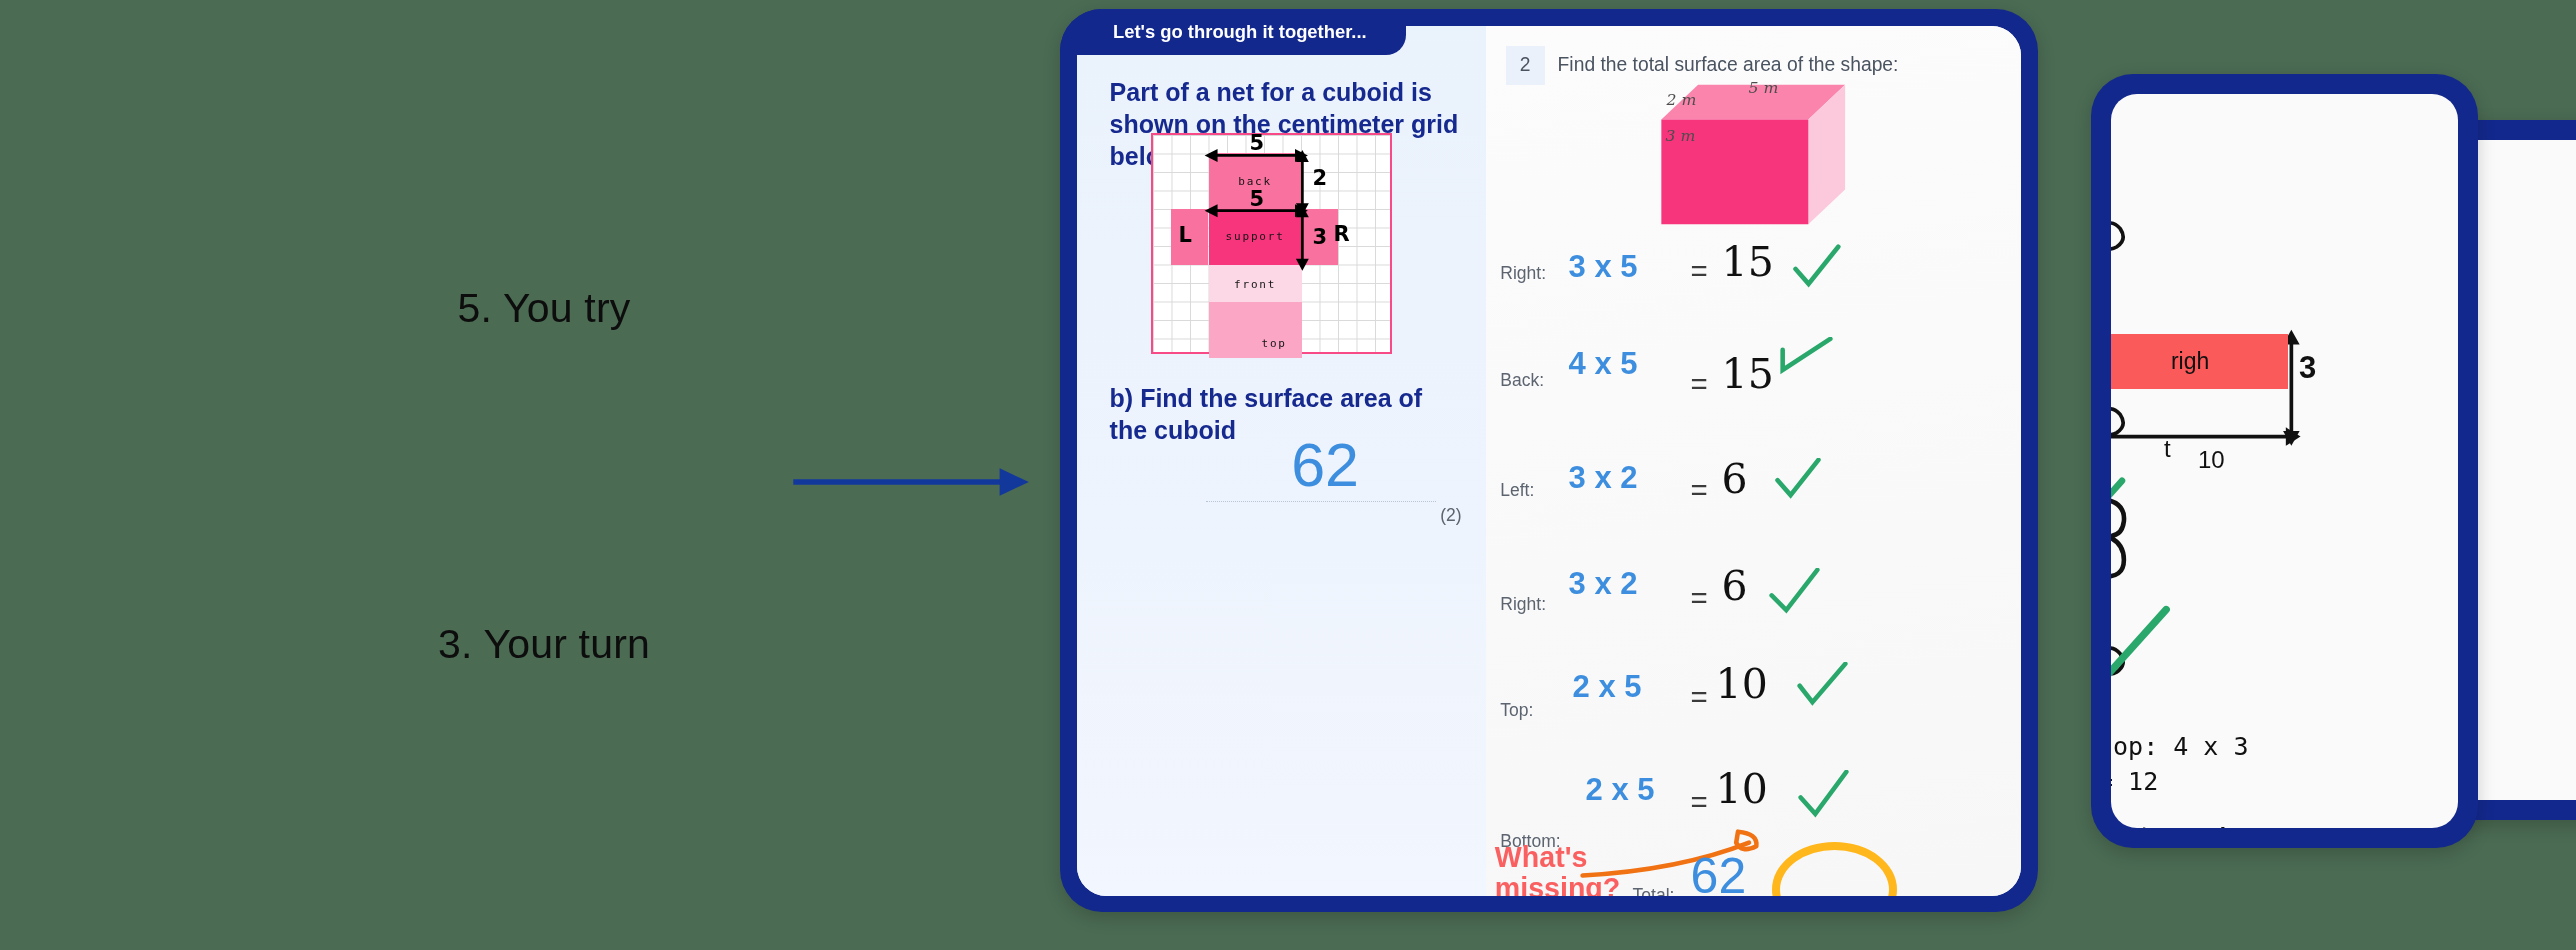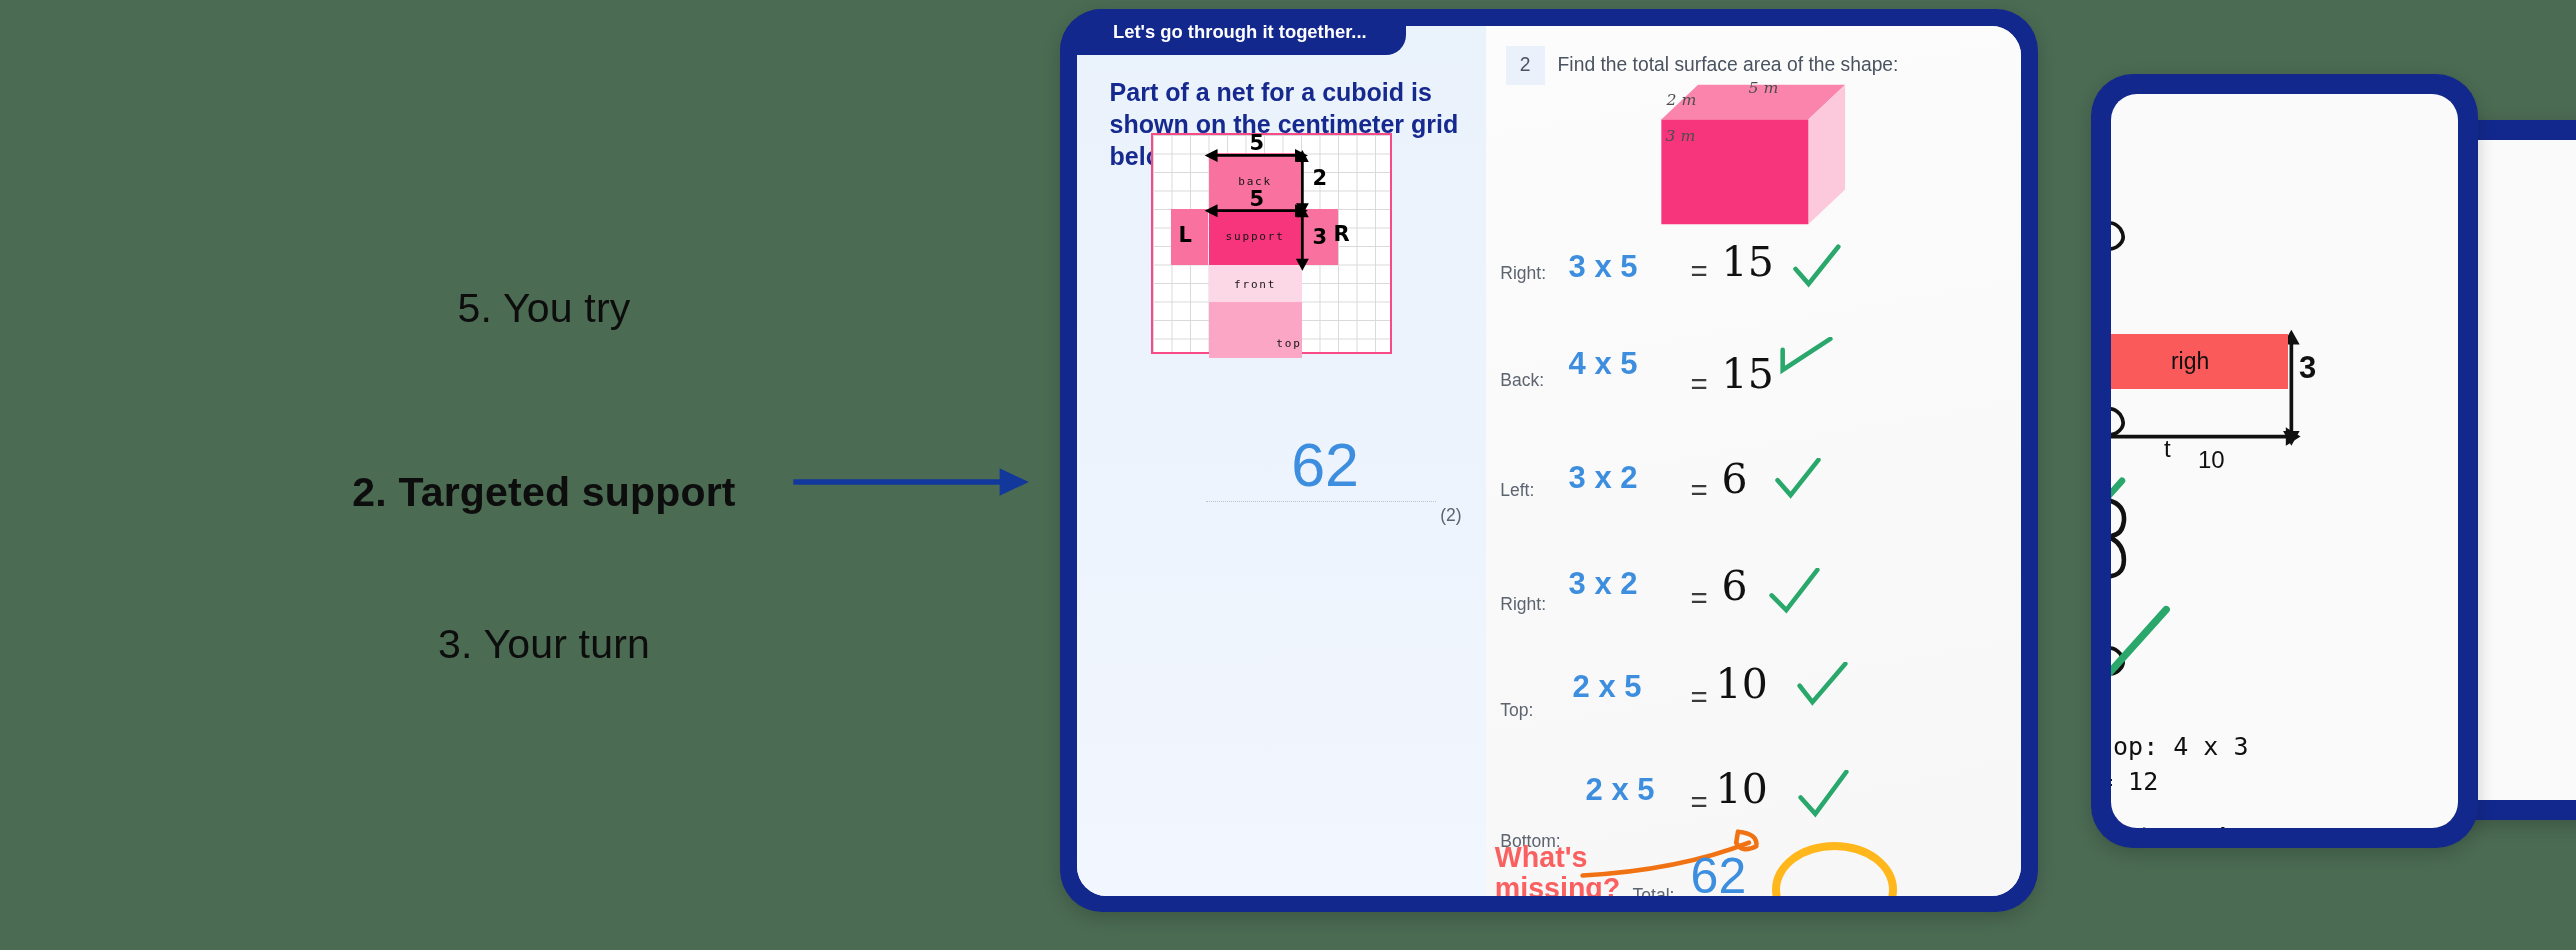"top" .f-top .face-label { padding-left: none -> 19px; text-align: right -> center }
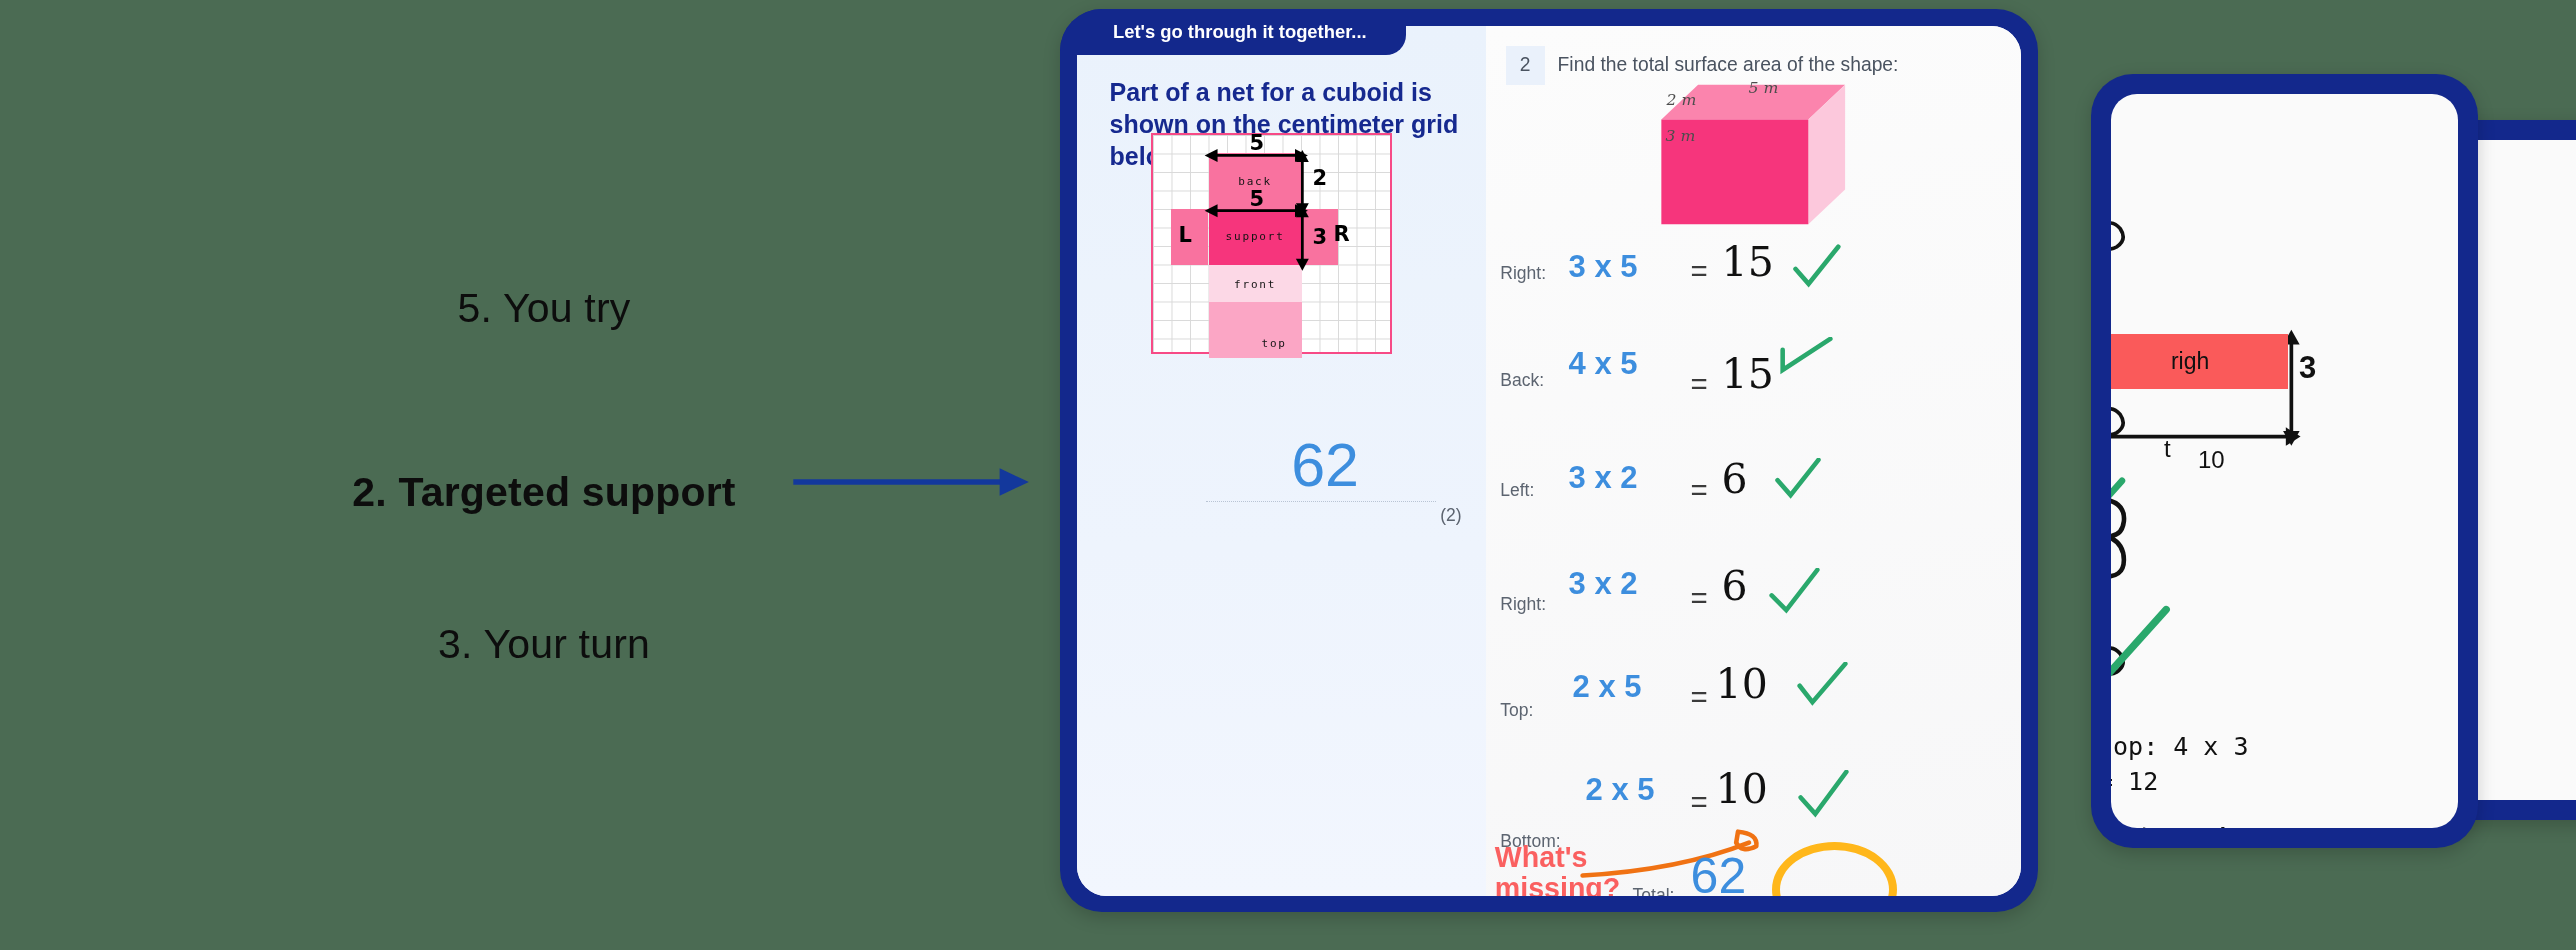"b) Find the surface area" div { html: none -> <div>b) Find the surface area of the cuboid</div> }
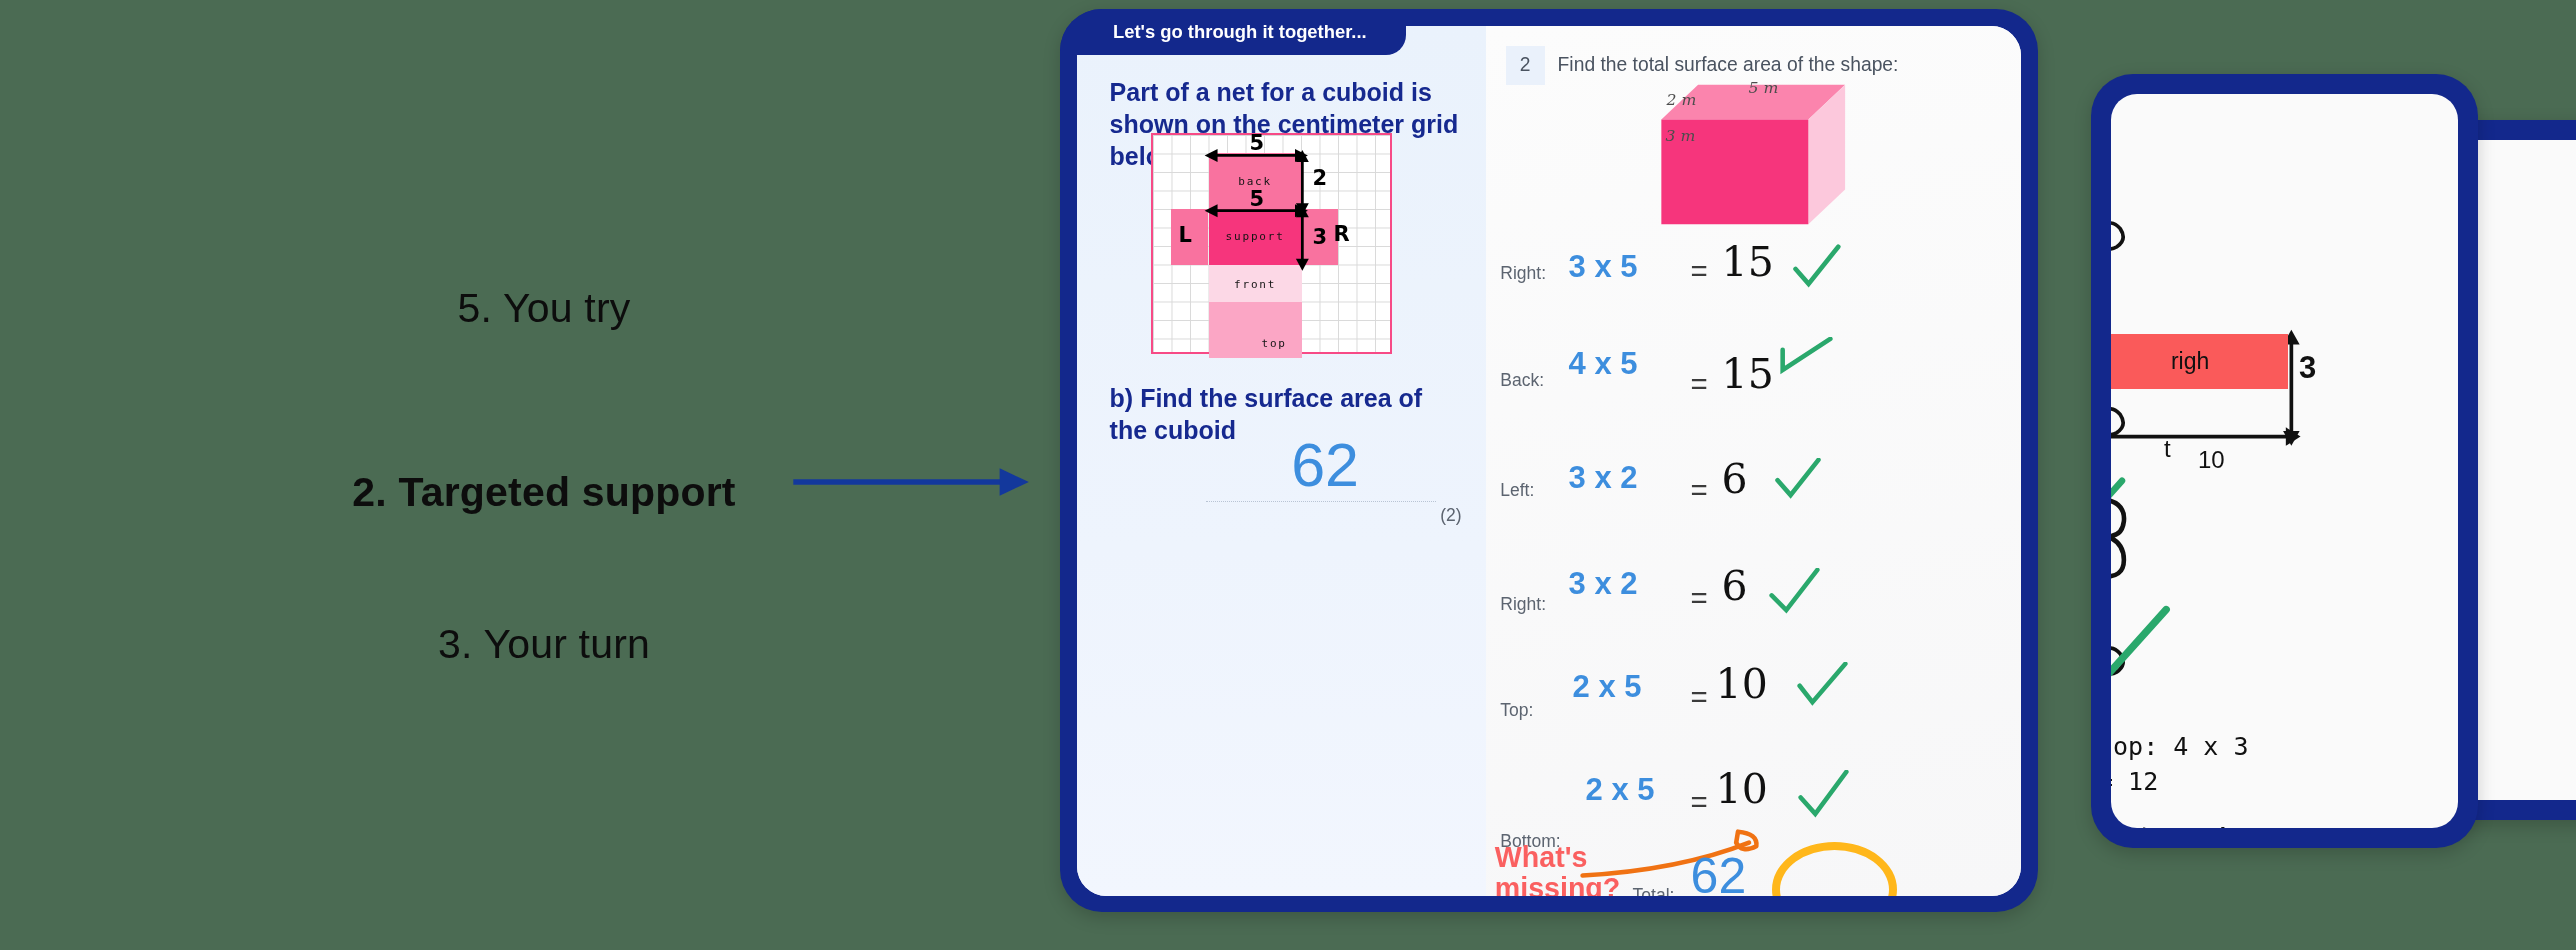"2. Targeted support" div.step { html: <div>2. Targeted support</div> -> none }
